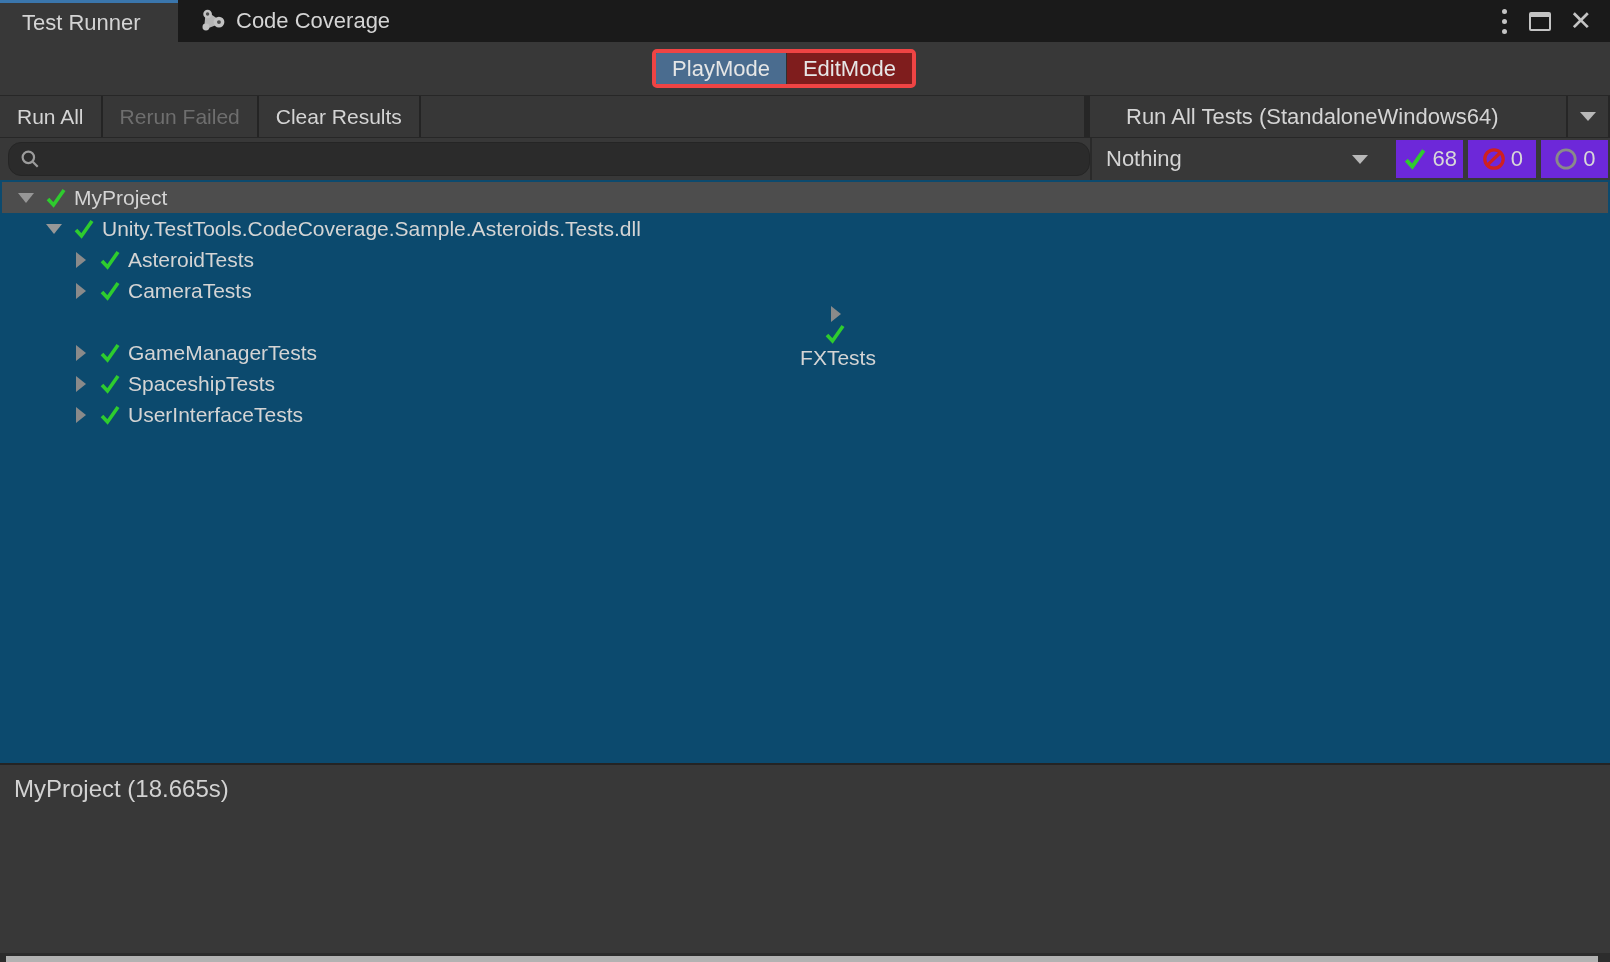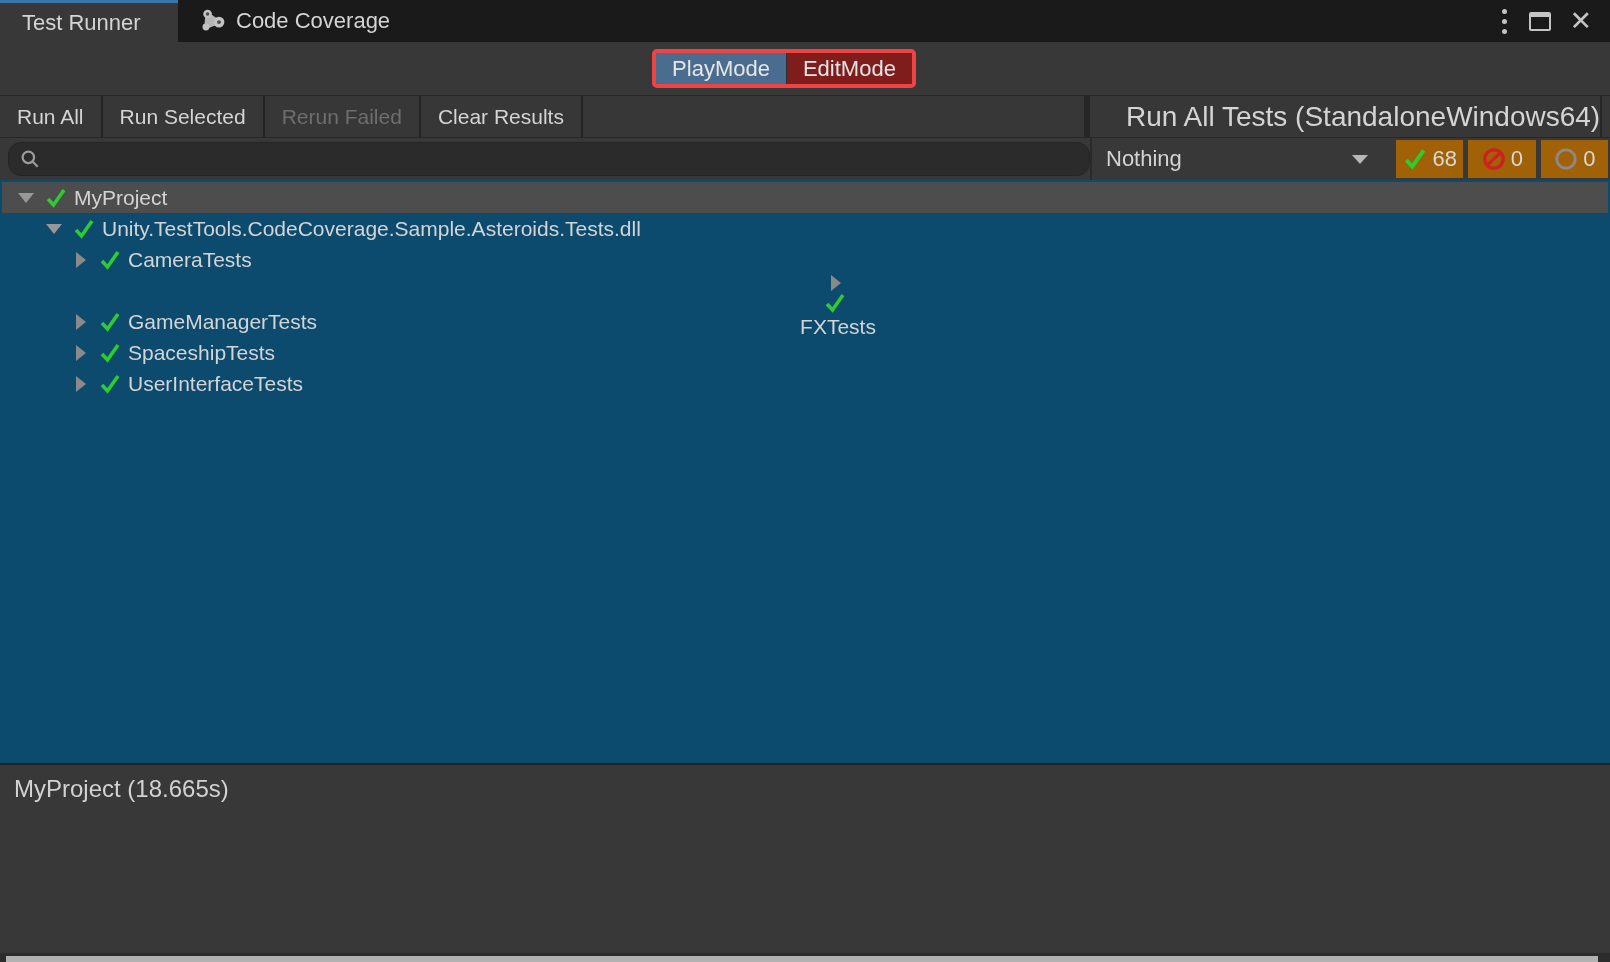"Run Selected" div.tb-btn { html: <div> <span>Run Selected</span> </div> -> none }
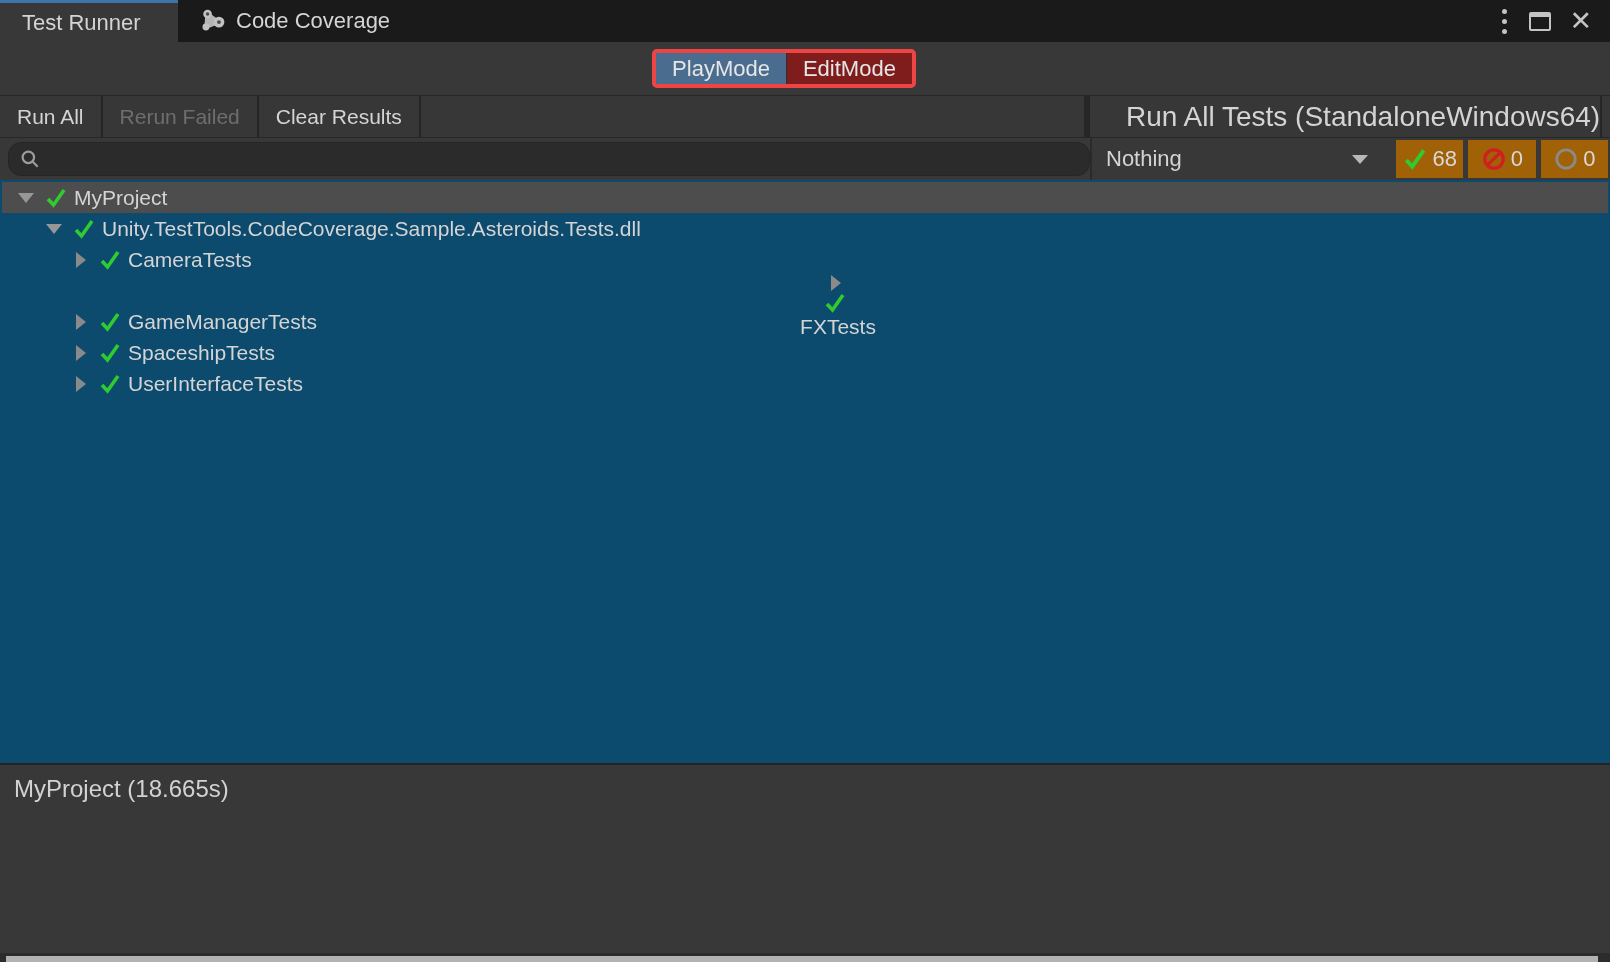"Run All Tests (StandaloneWindows64)" .tb-run-dd .dd-label { font-size: 28px -> 22px }
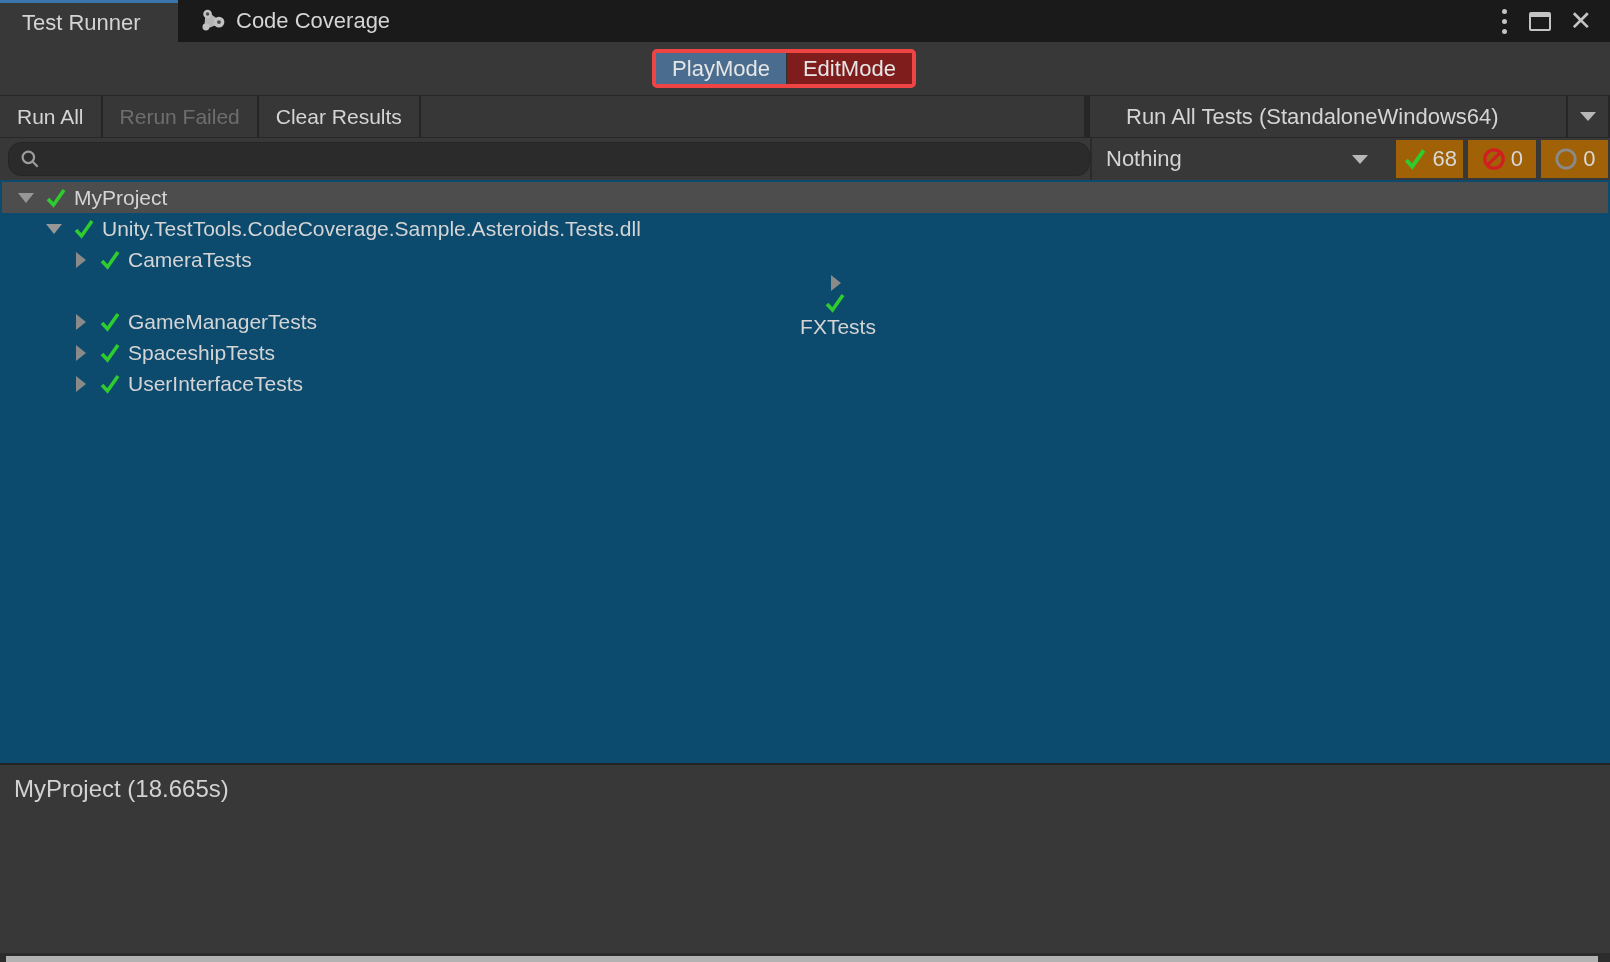"68" .count-btn { background: #a16207 -> #6d28d9 }
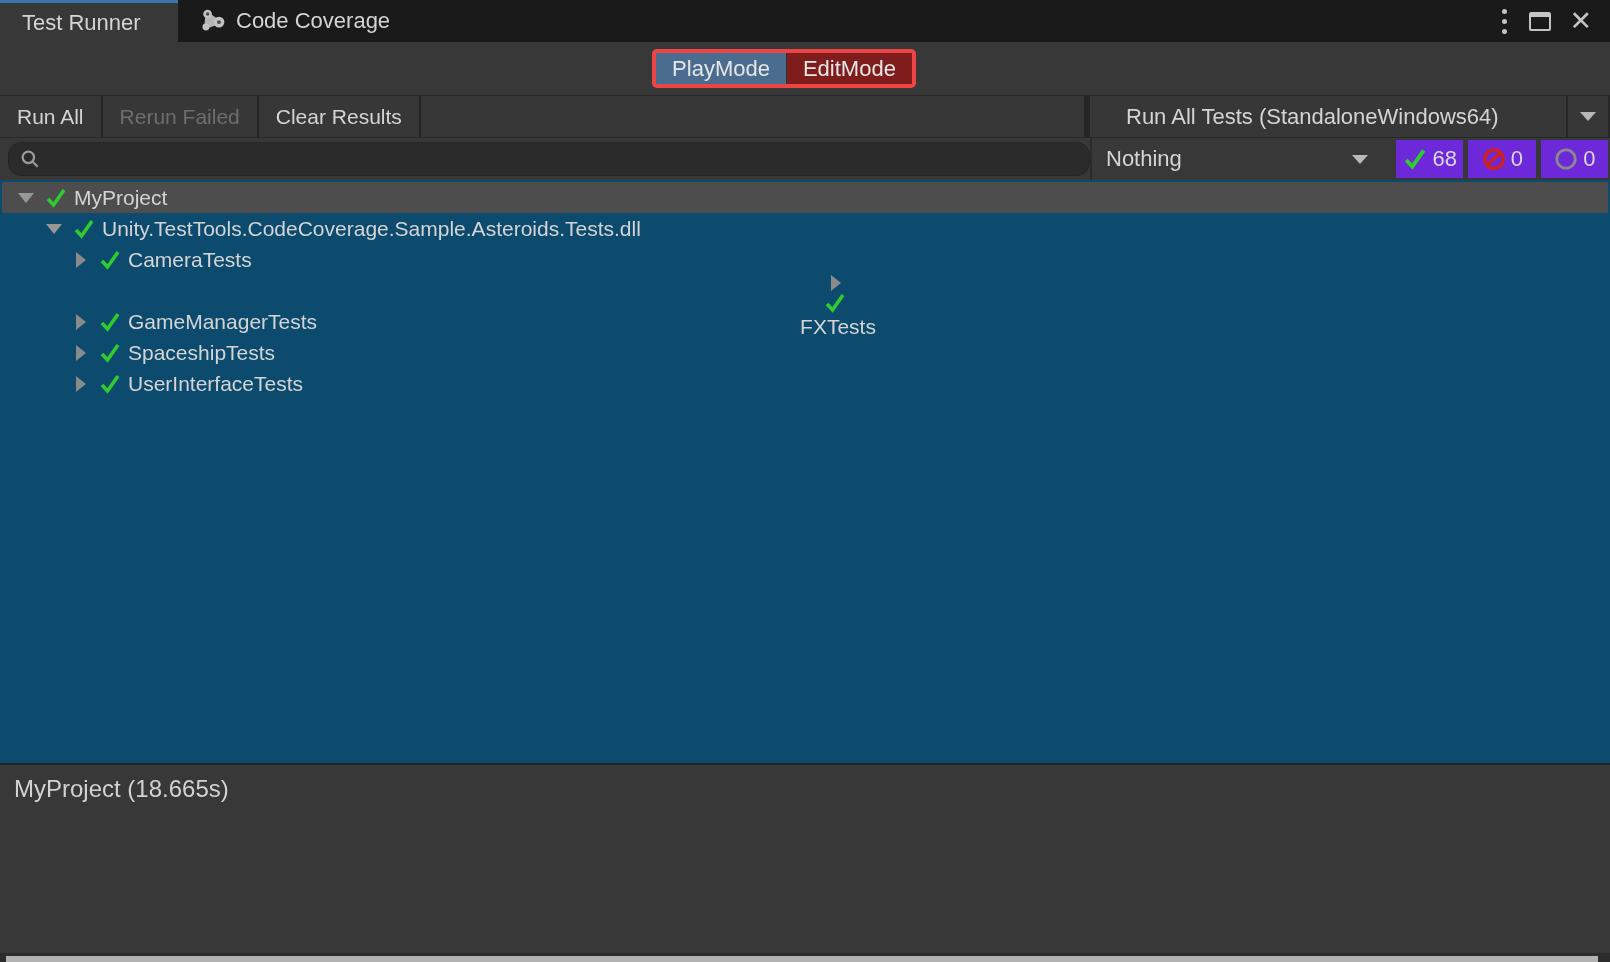"AsteroidTests" div.tree-row { html: none -> <div> <span></span> <svg> <polyline></polyline> </svg> <span>AsteroidTests</span> </div> }
